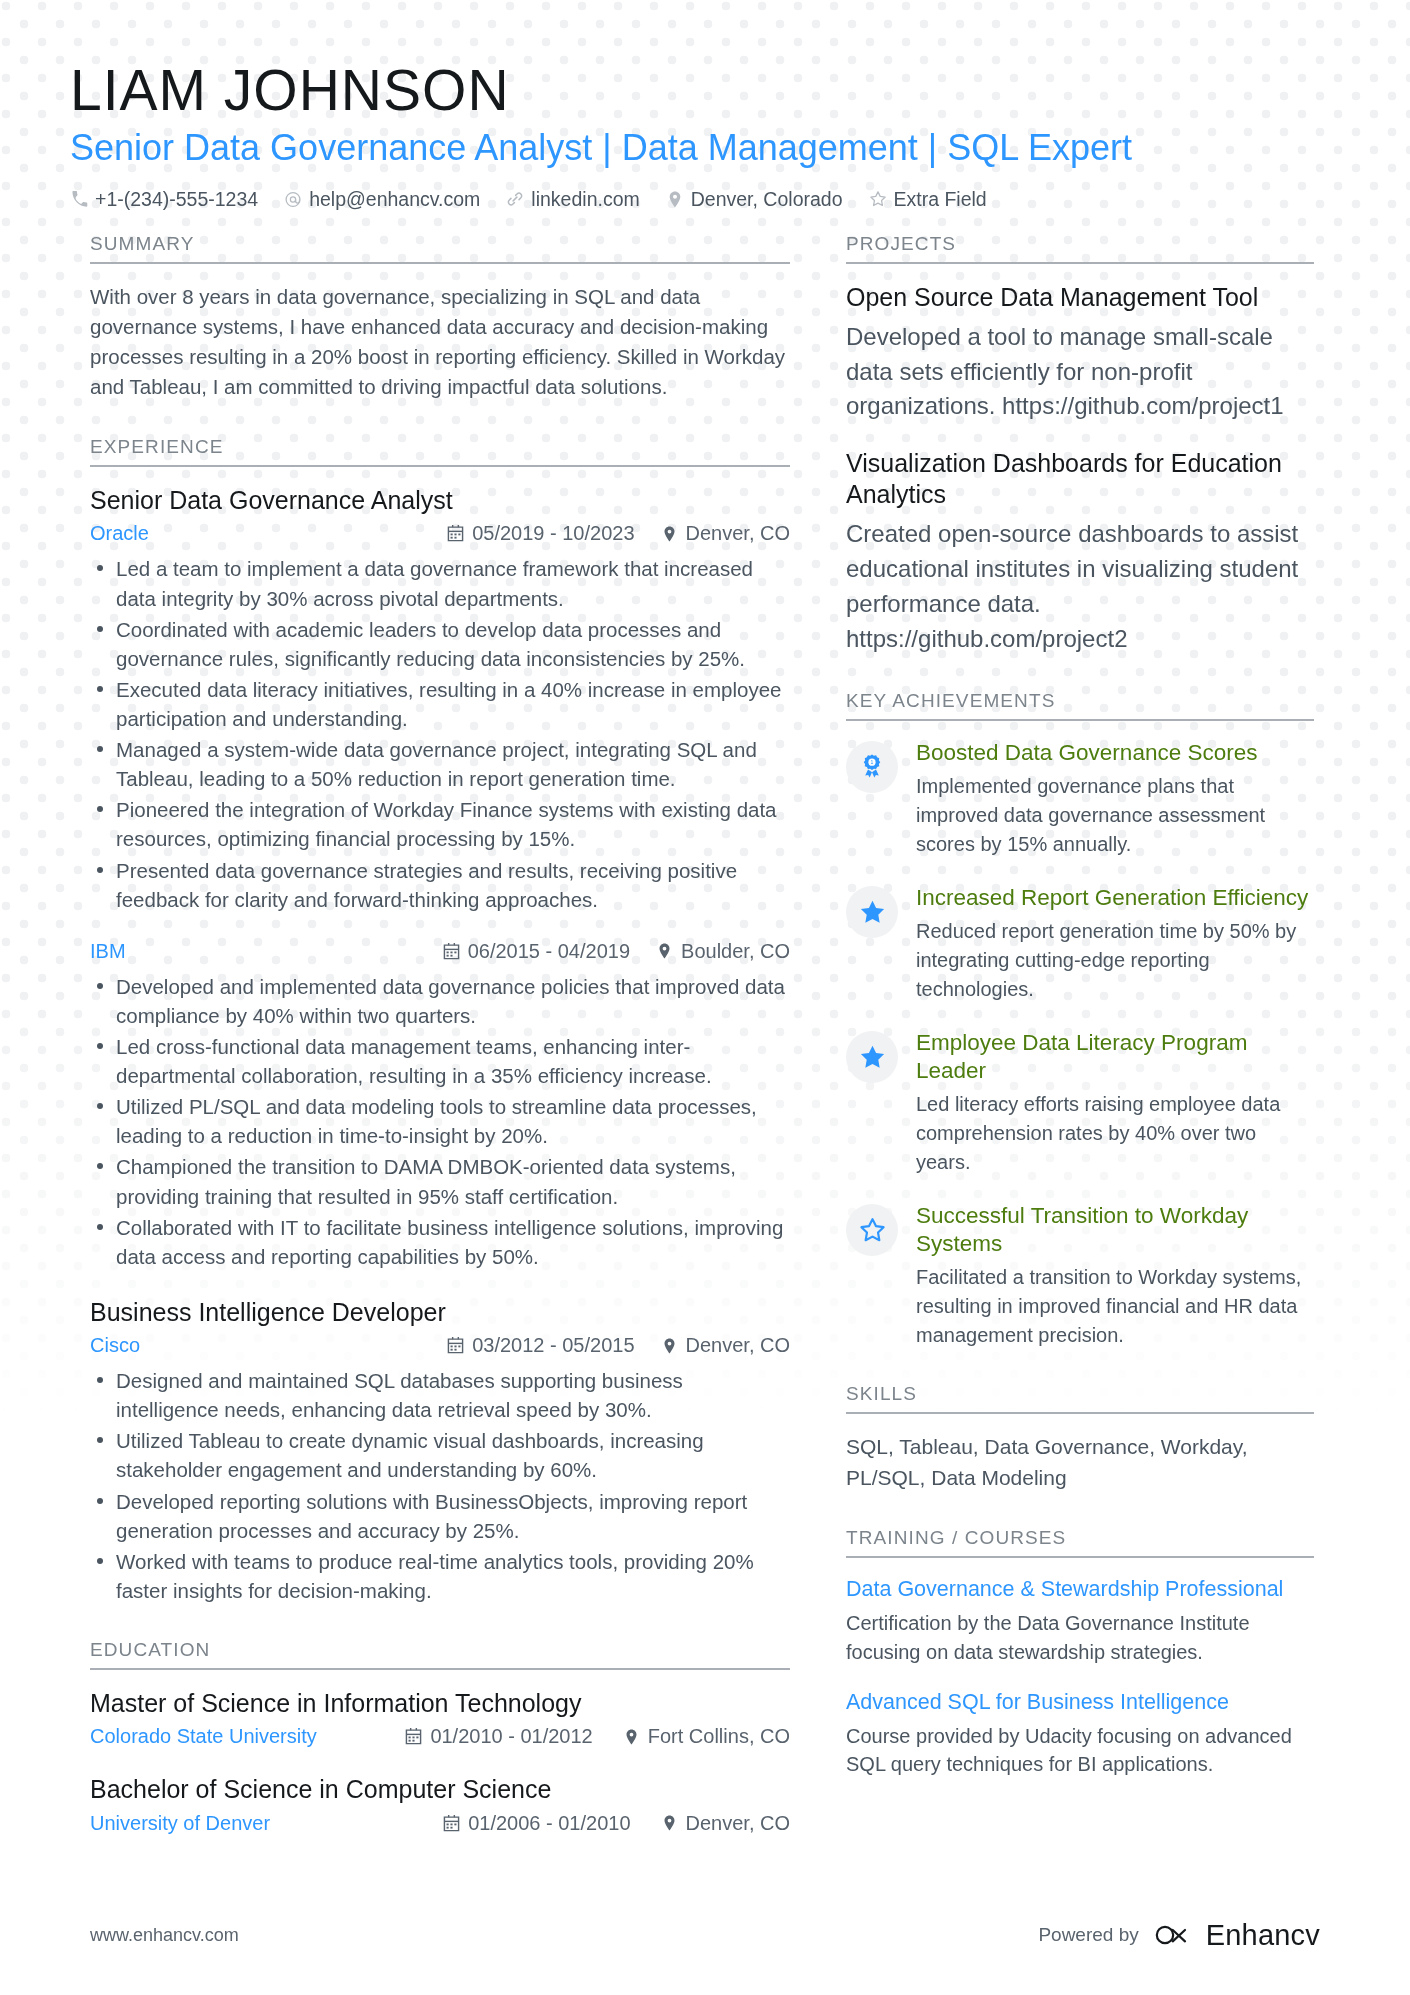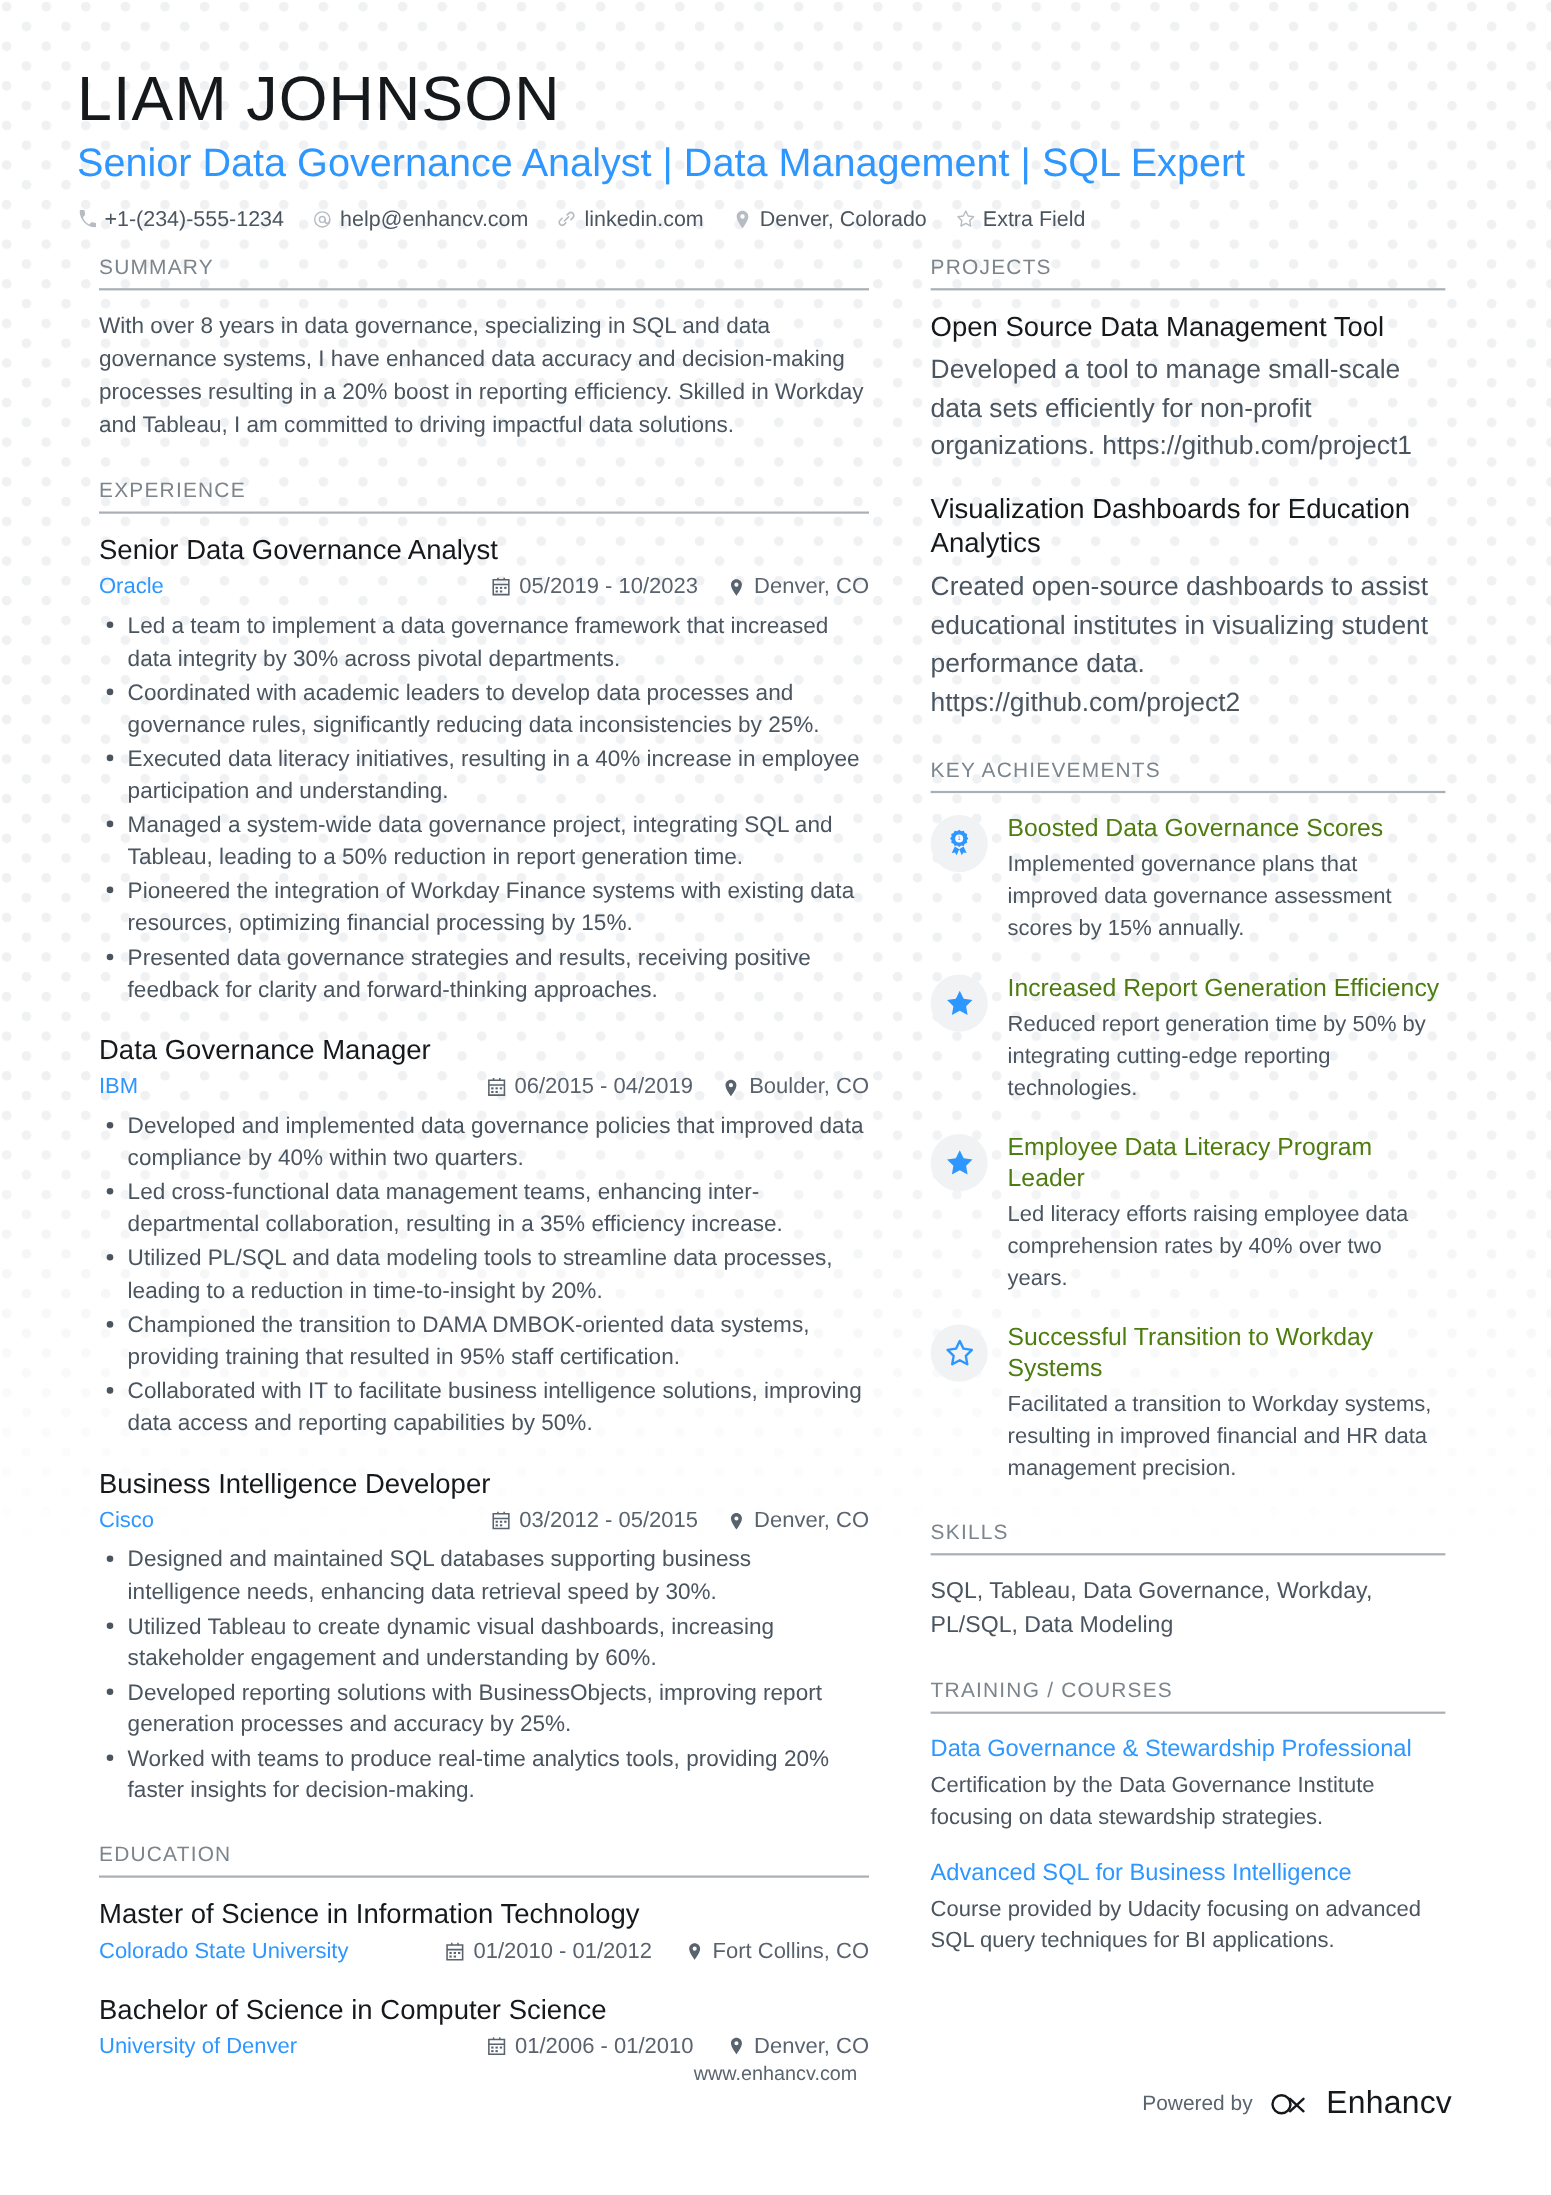"Data Governance Manager" div.entry-title { html: <div>Data Governance Manager</div> -> none }
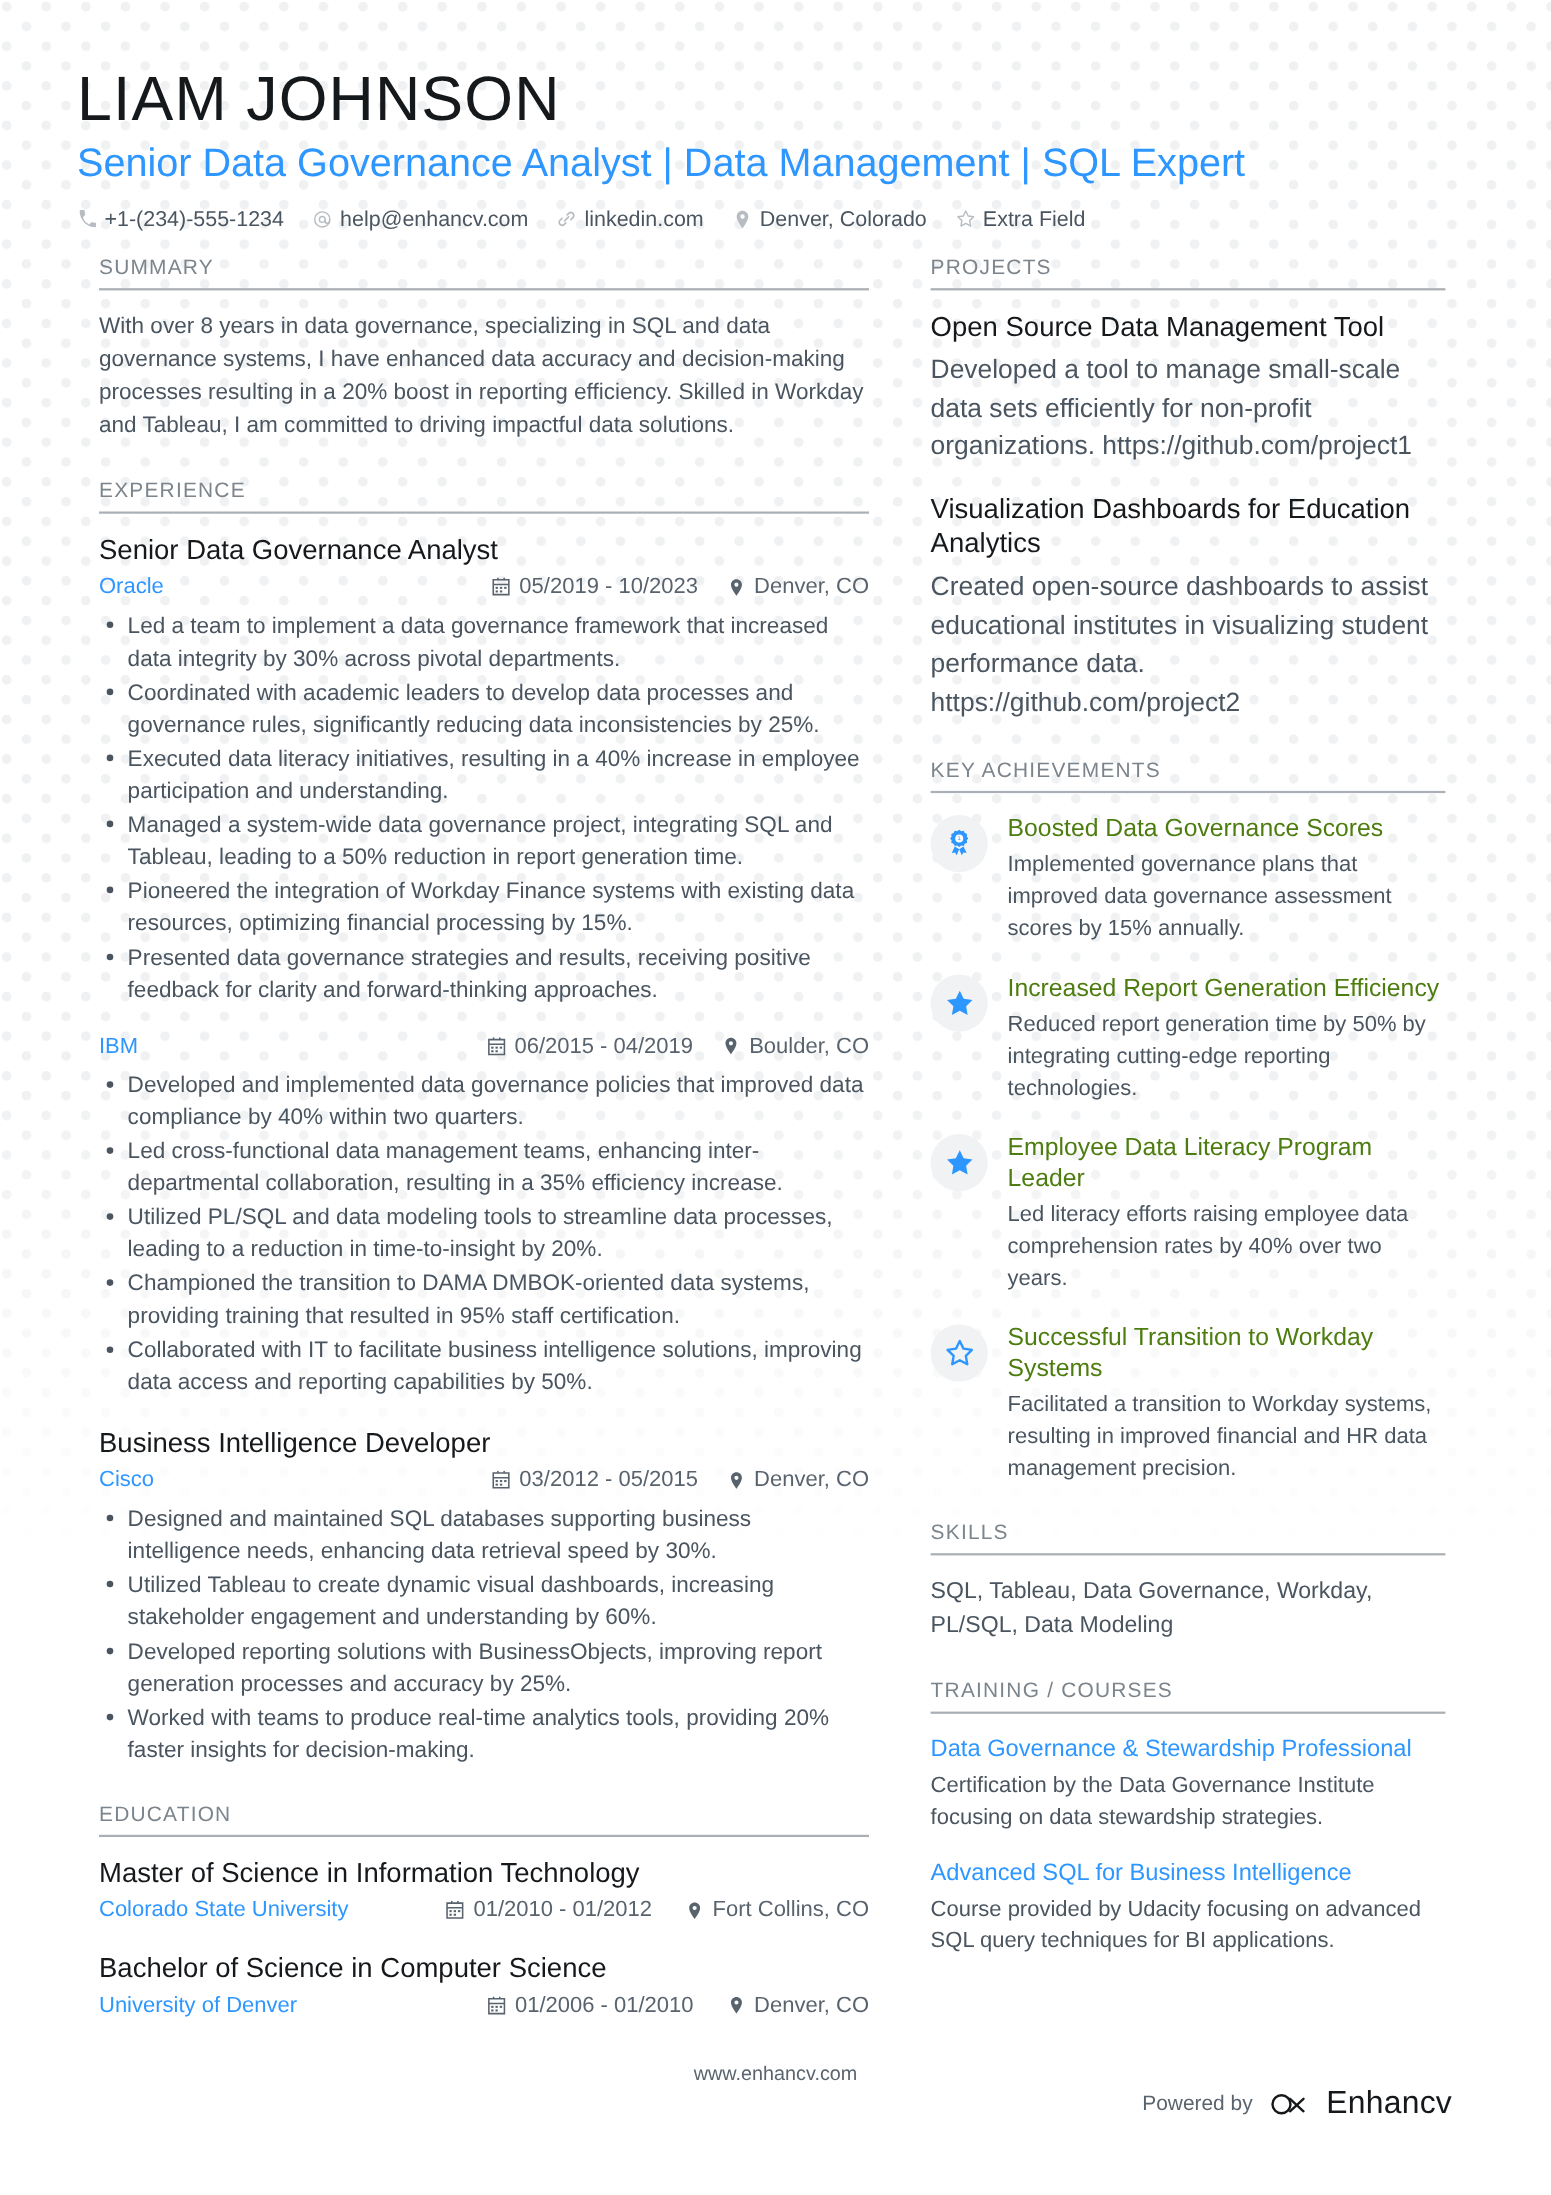"www.enhancv.com" .footer { flex-direction: column -> none }
